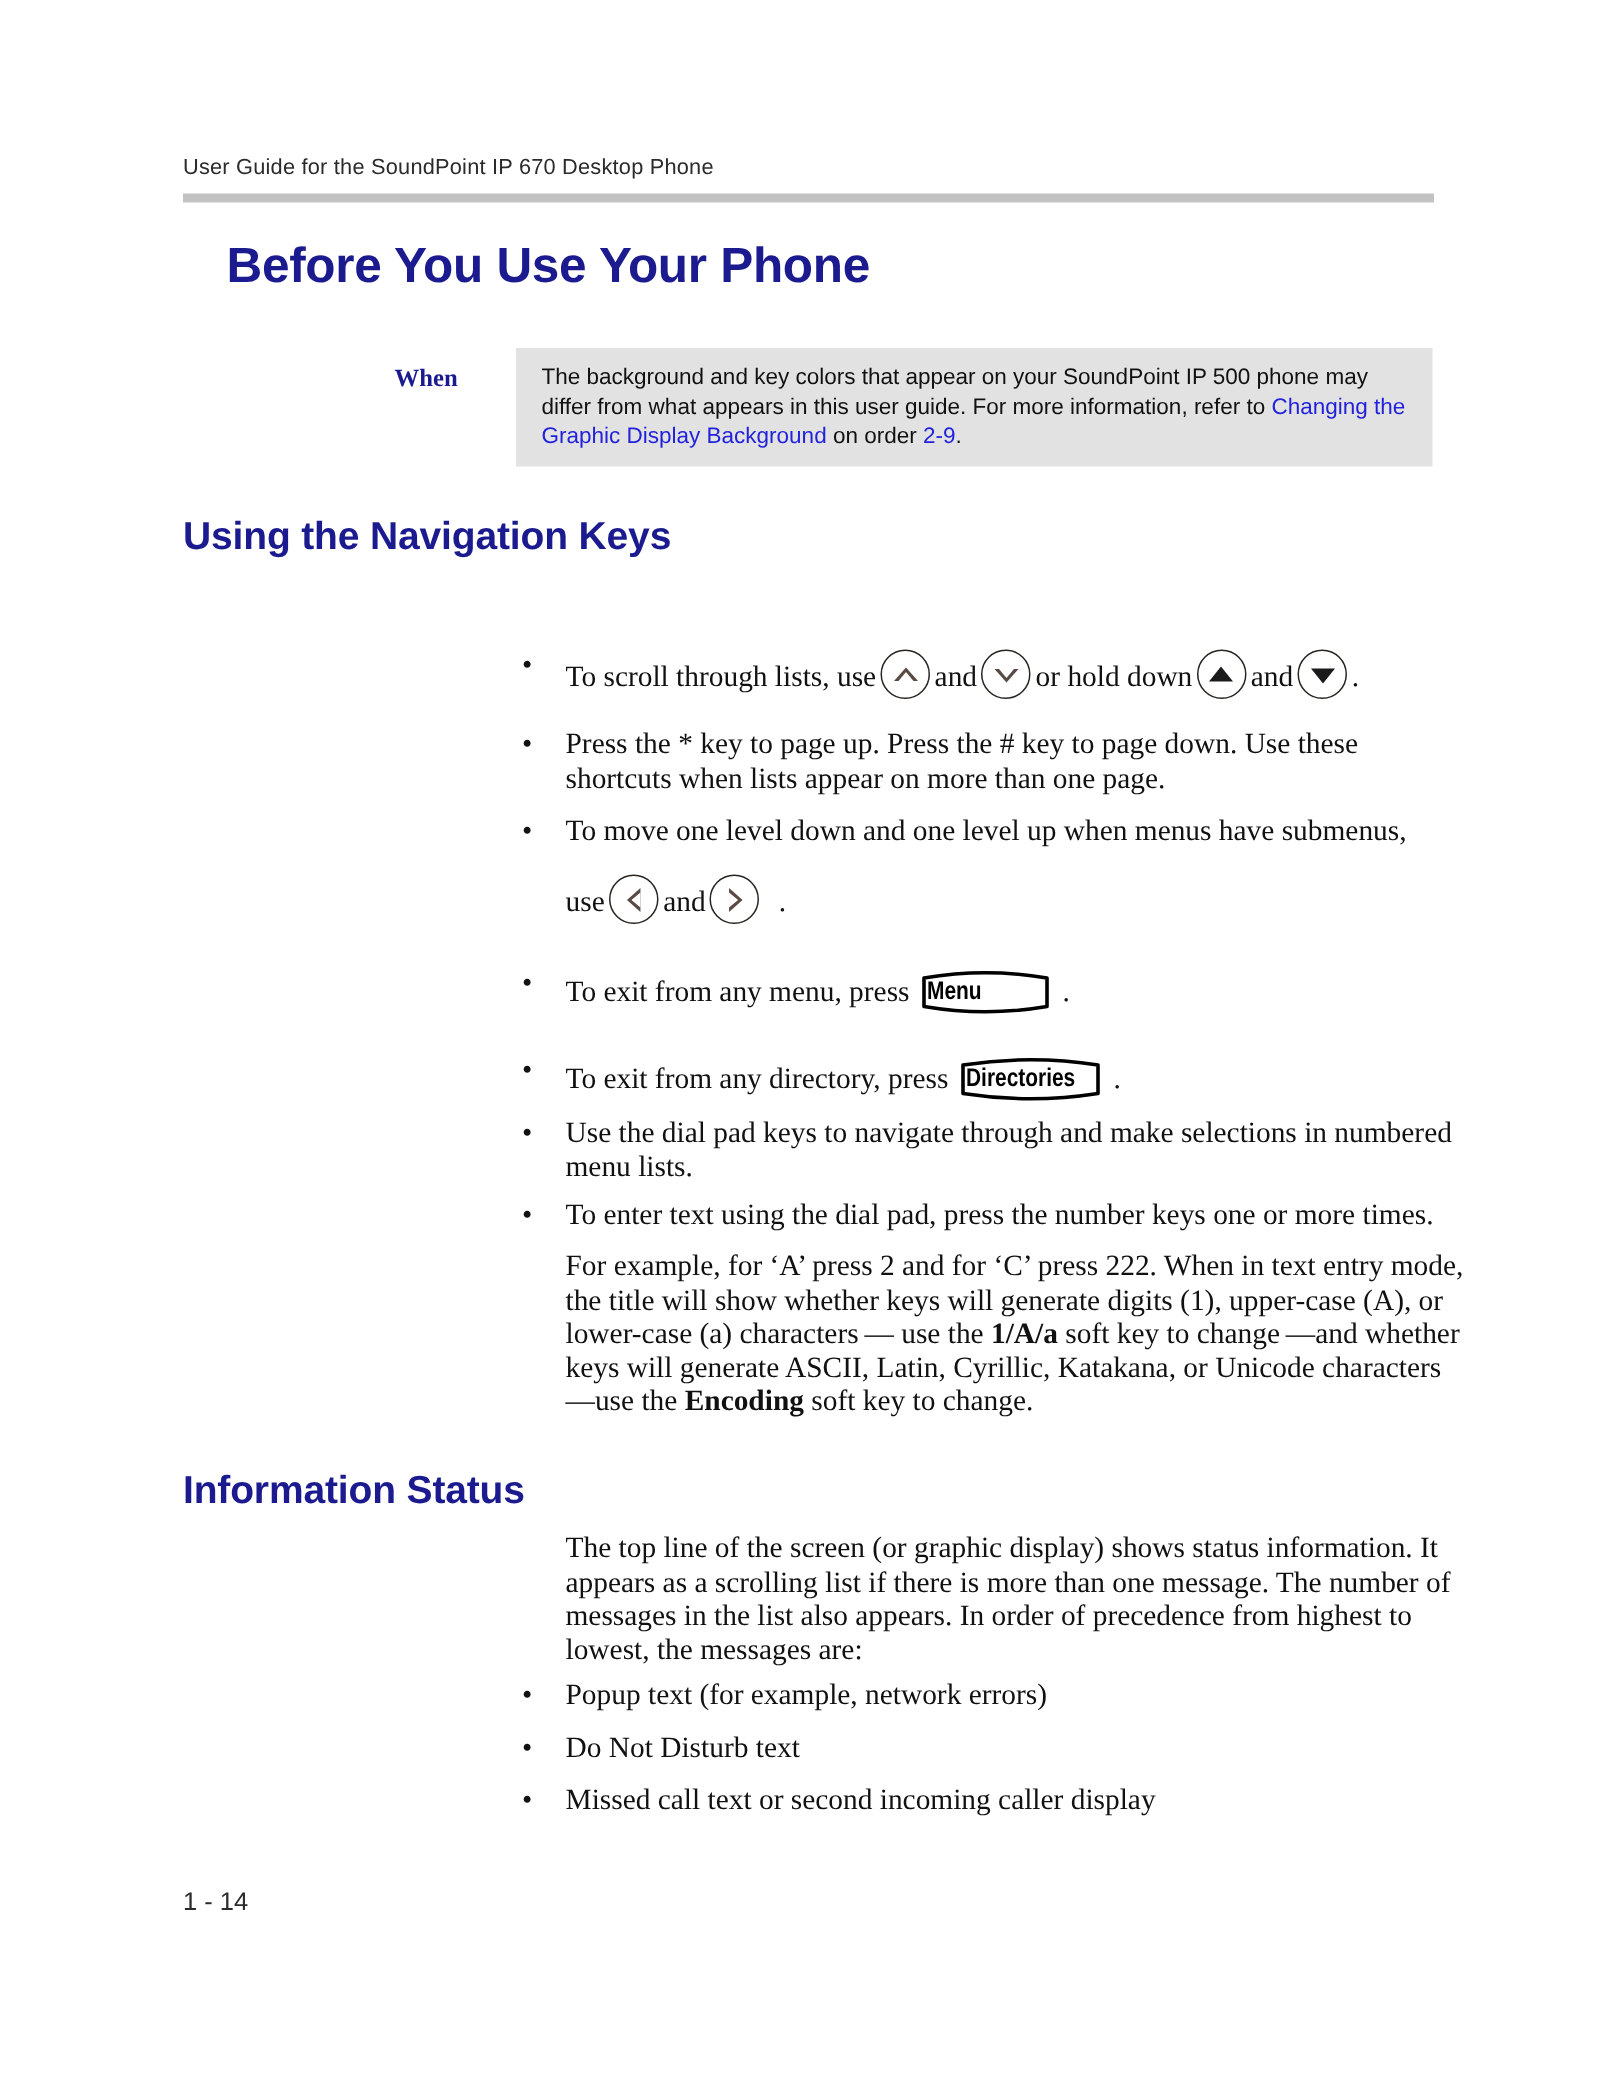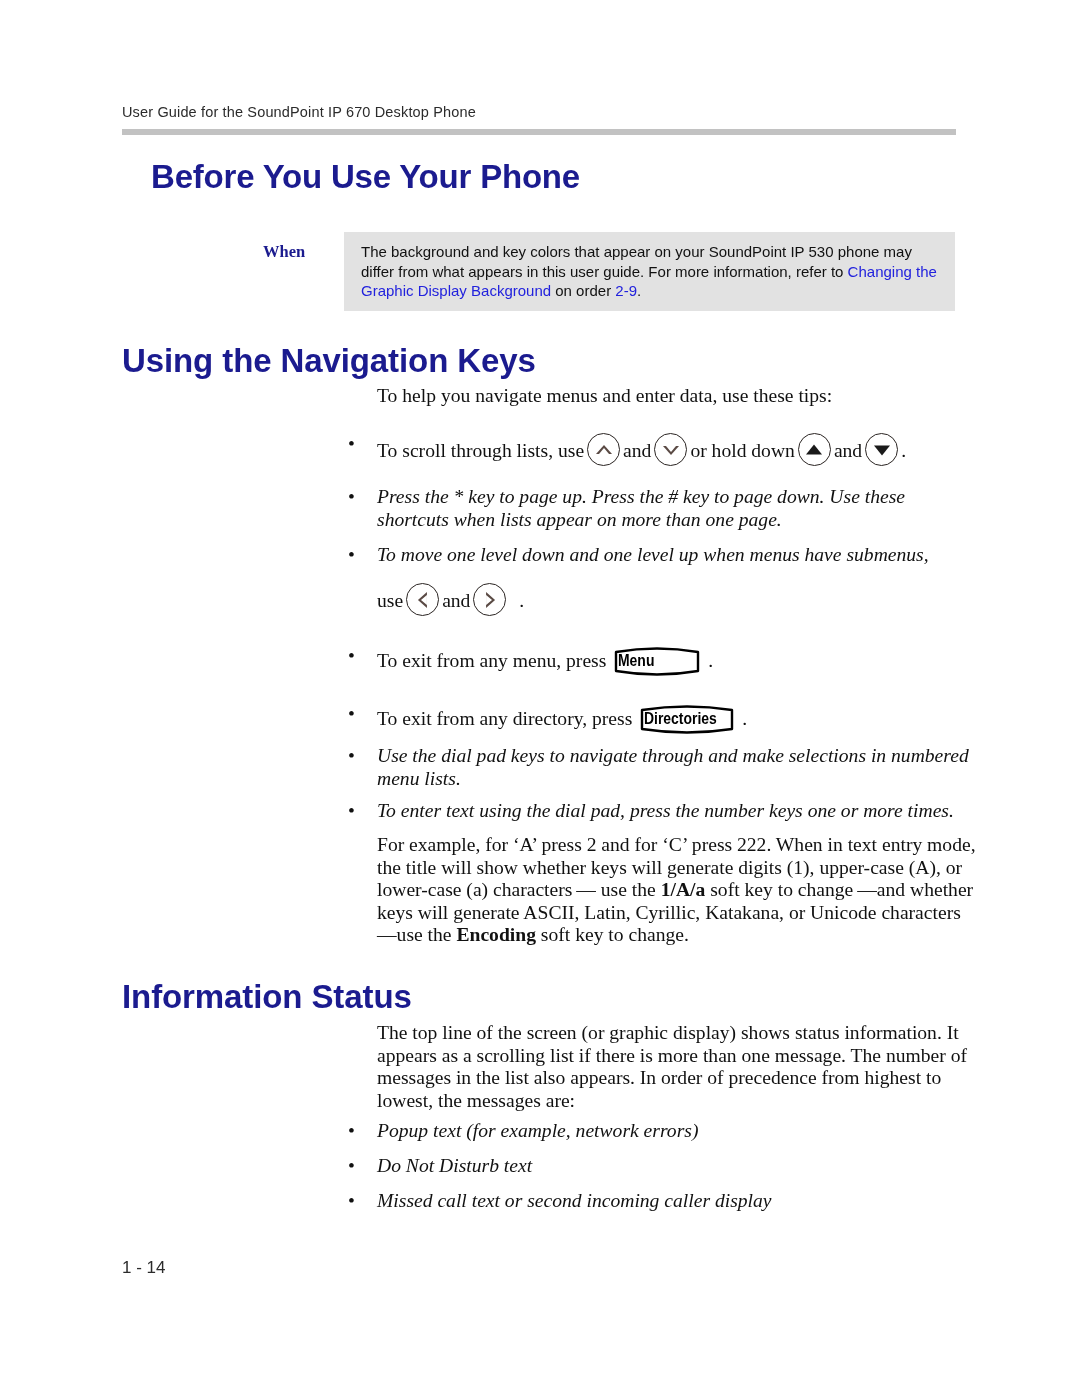"The background and key colors" span { text: 530 -> 500 }
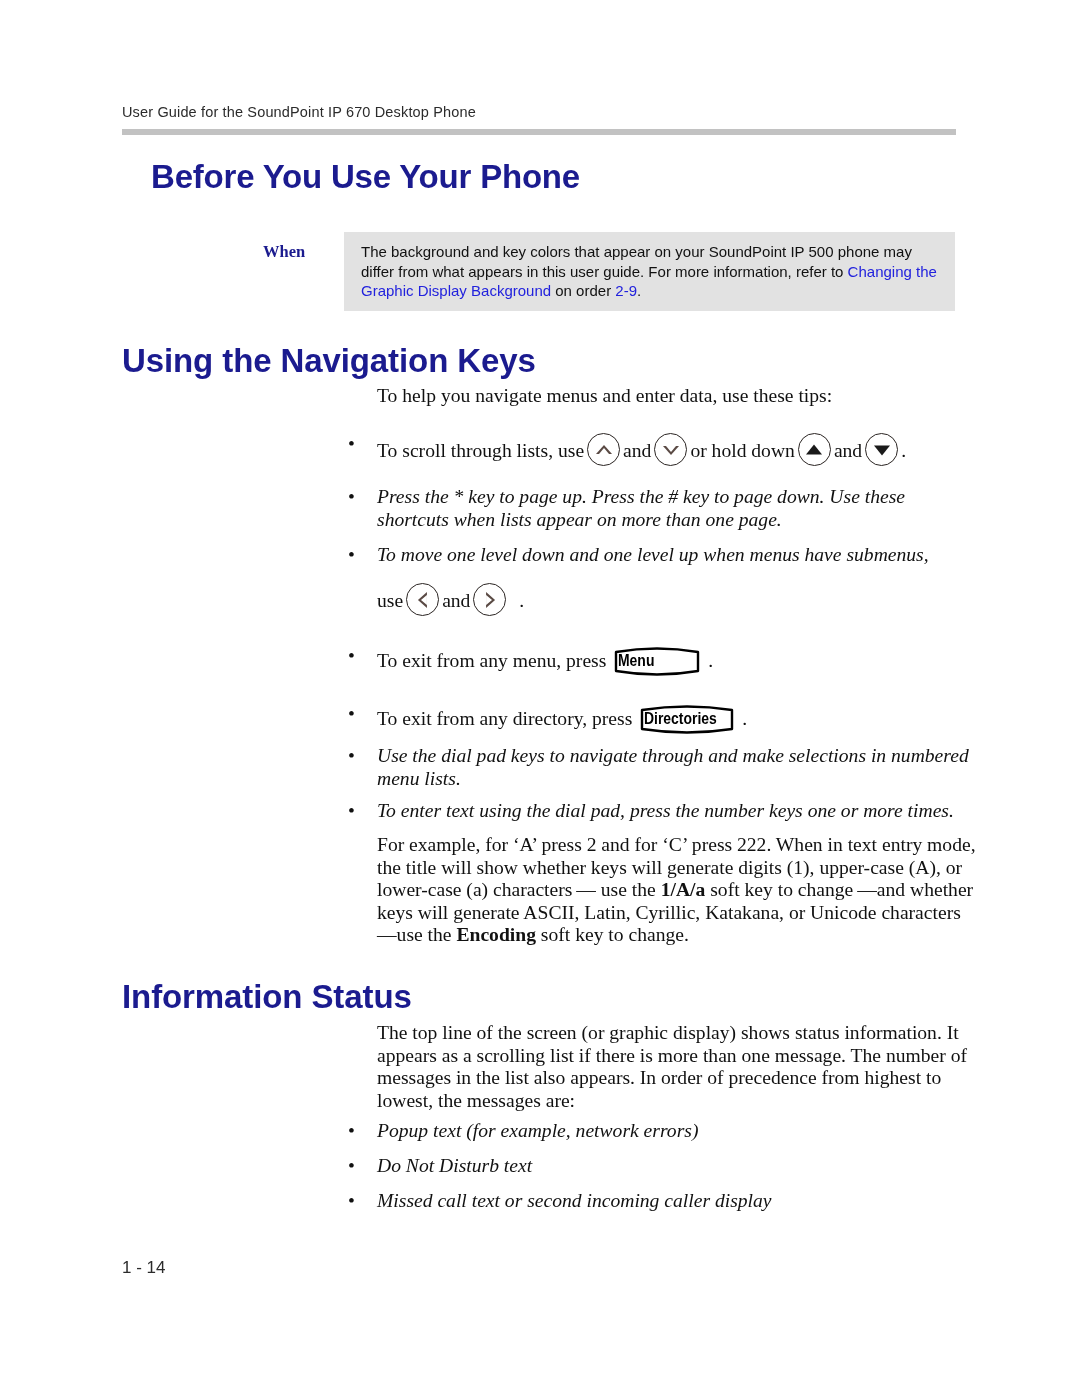"Using the Navigation Keys" .section-heading { font-size: 33px -> 26px }
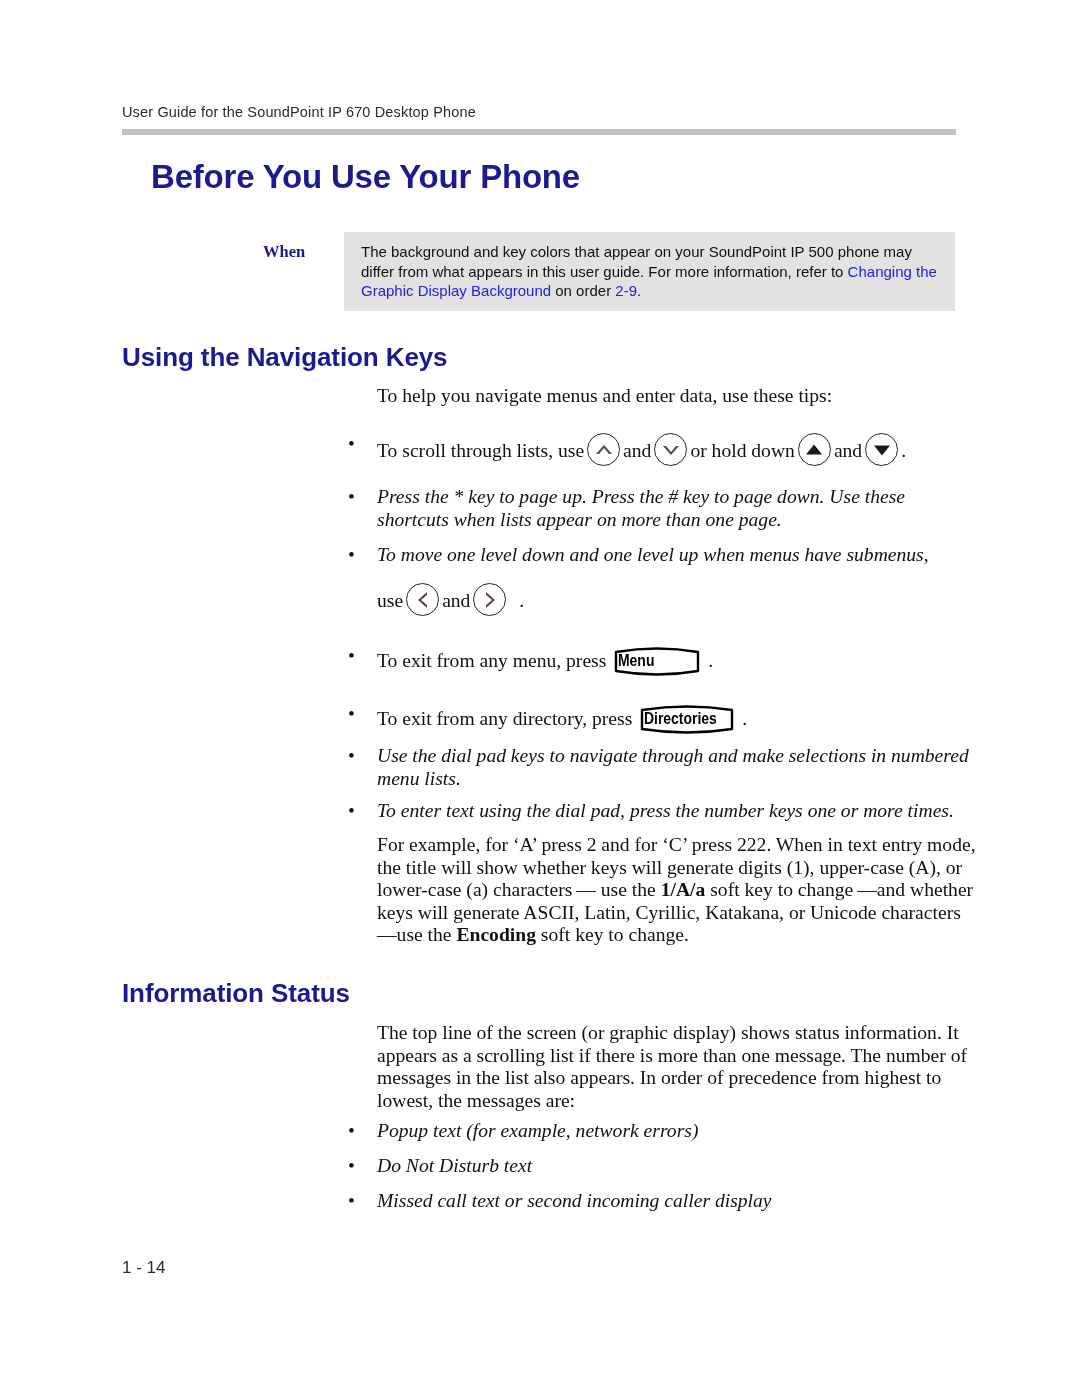"To help you navigate menus" div.body-text { html: <div>To help you navigate menus and enter data, use these tips:</div> -> none }
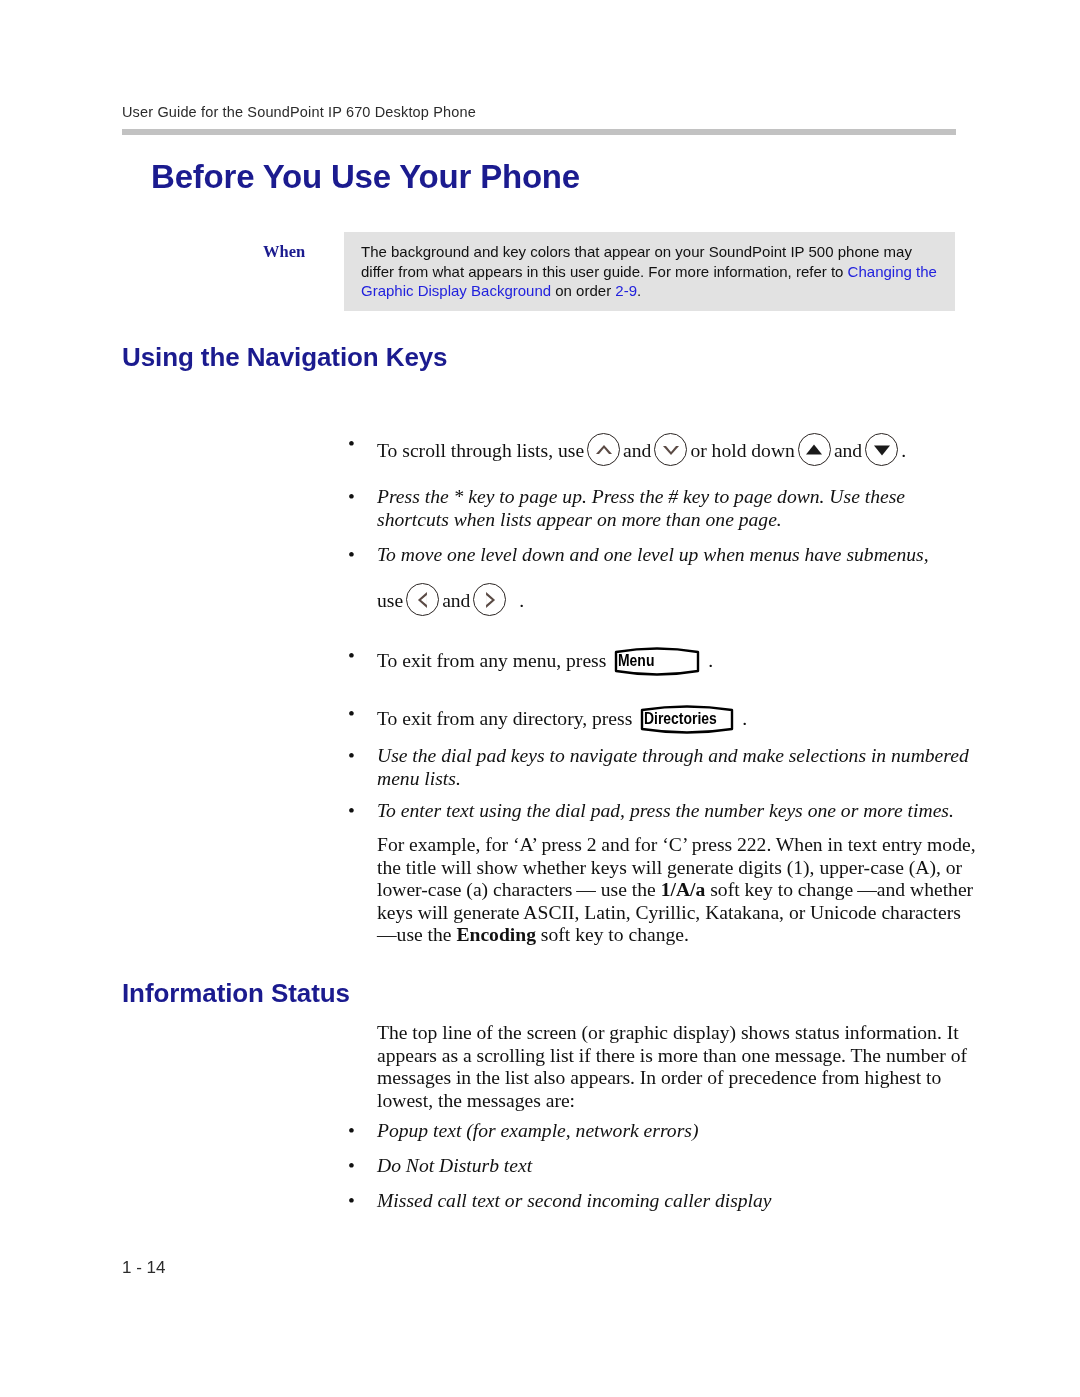"Press the * key to" .bullet-body.w1 { font-style: italic -> none }
